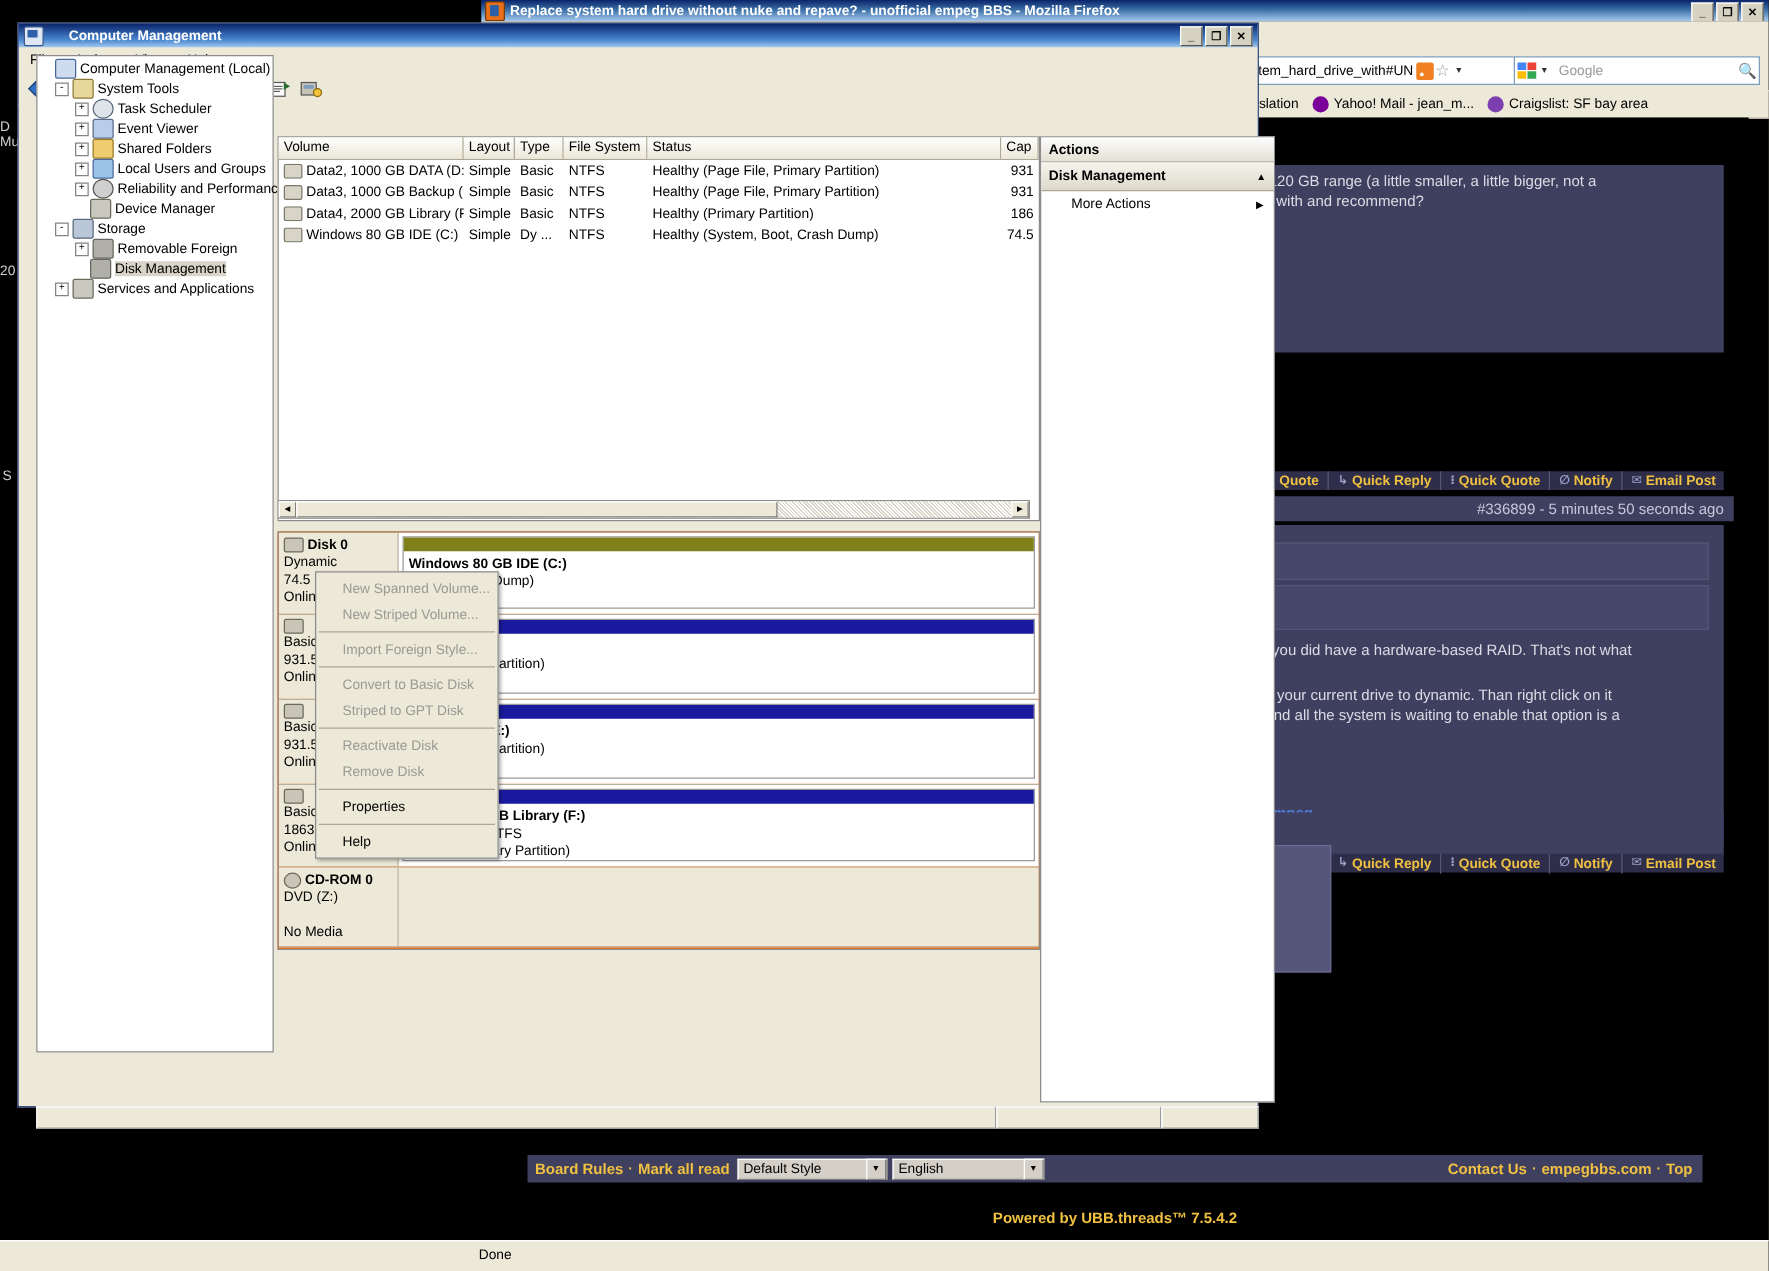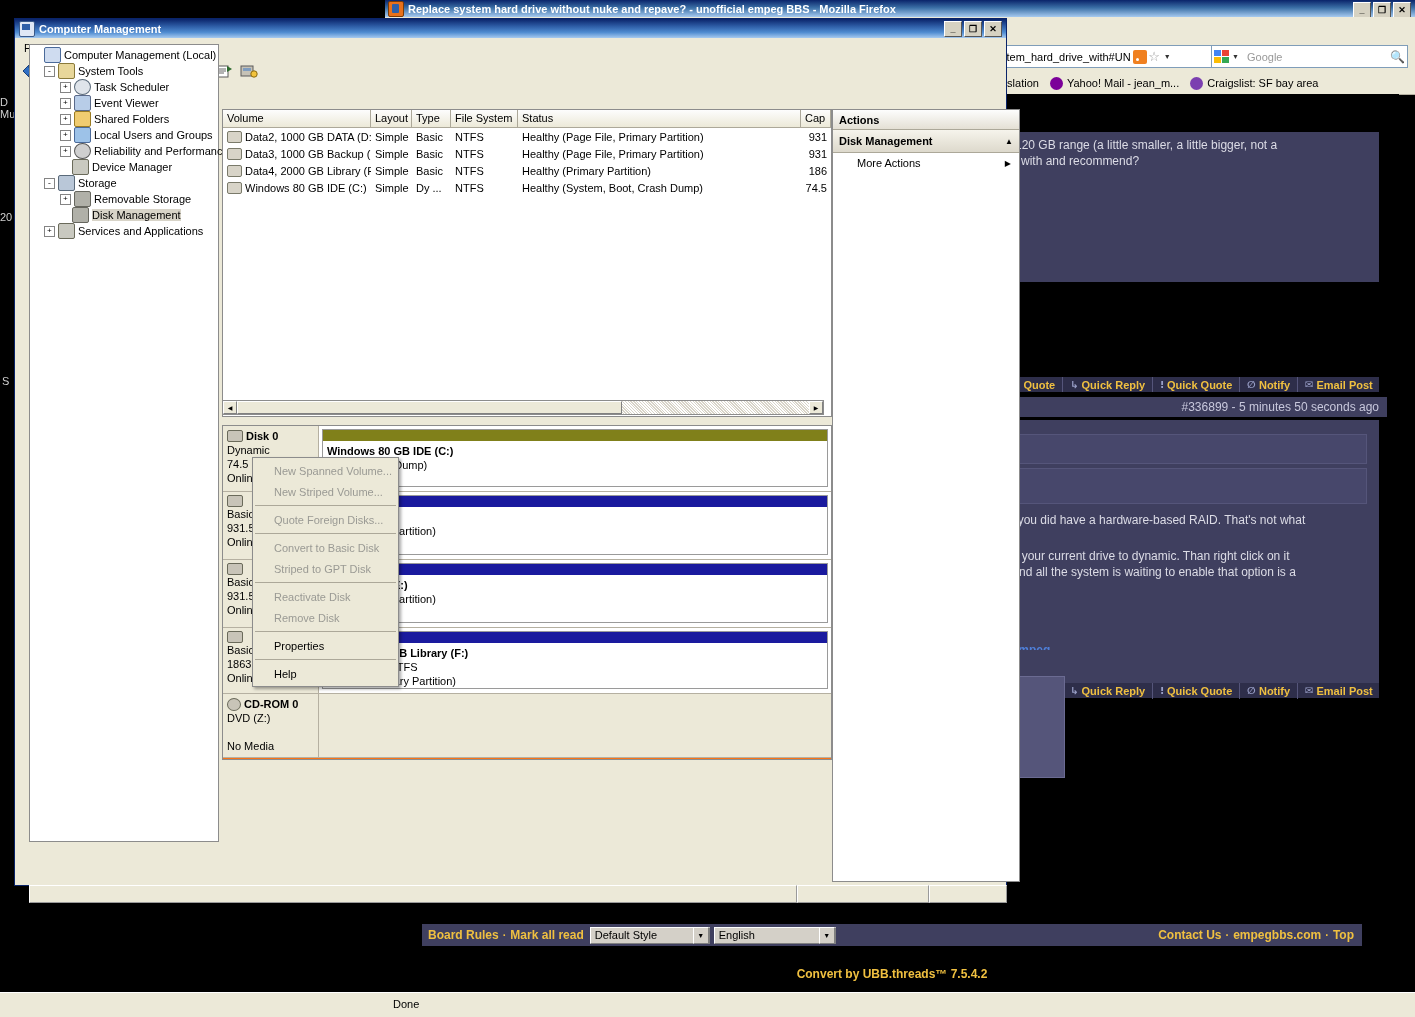"Computer Management" #cm-title { gap: none -> 16px }
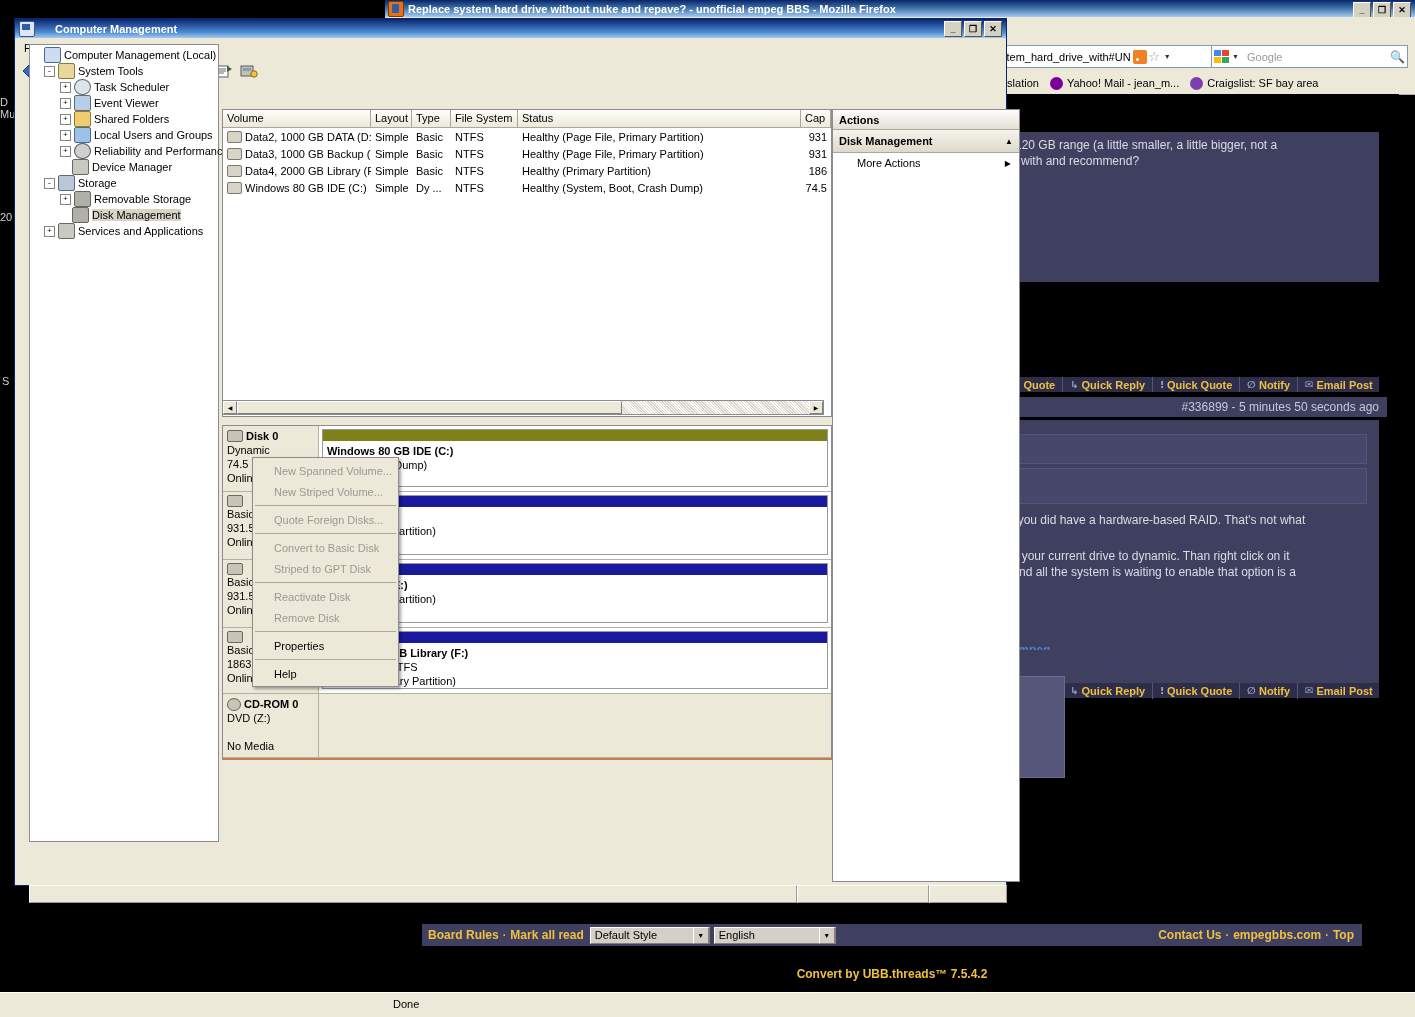"Removable Storage" span { text: Storage -> Foreign }
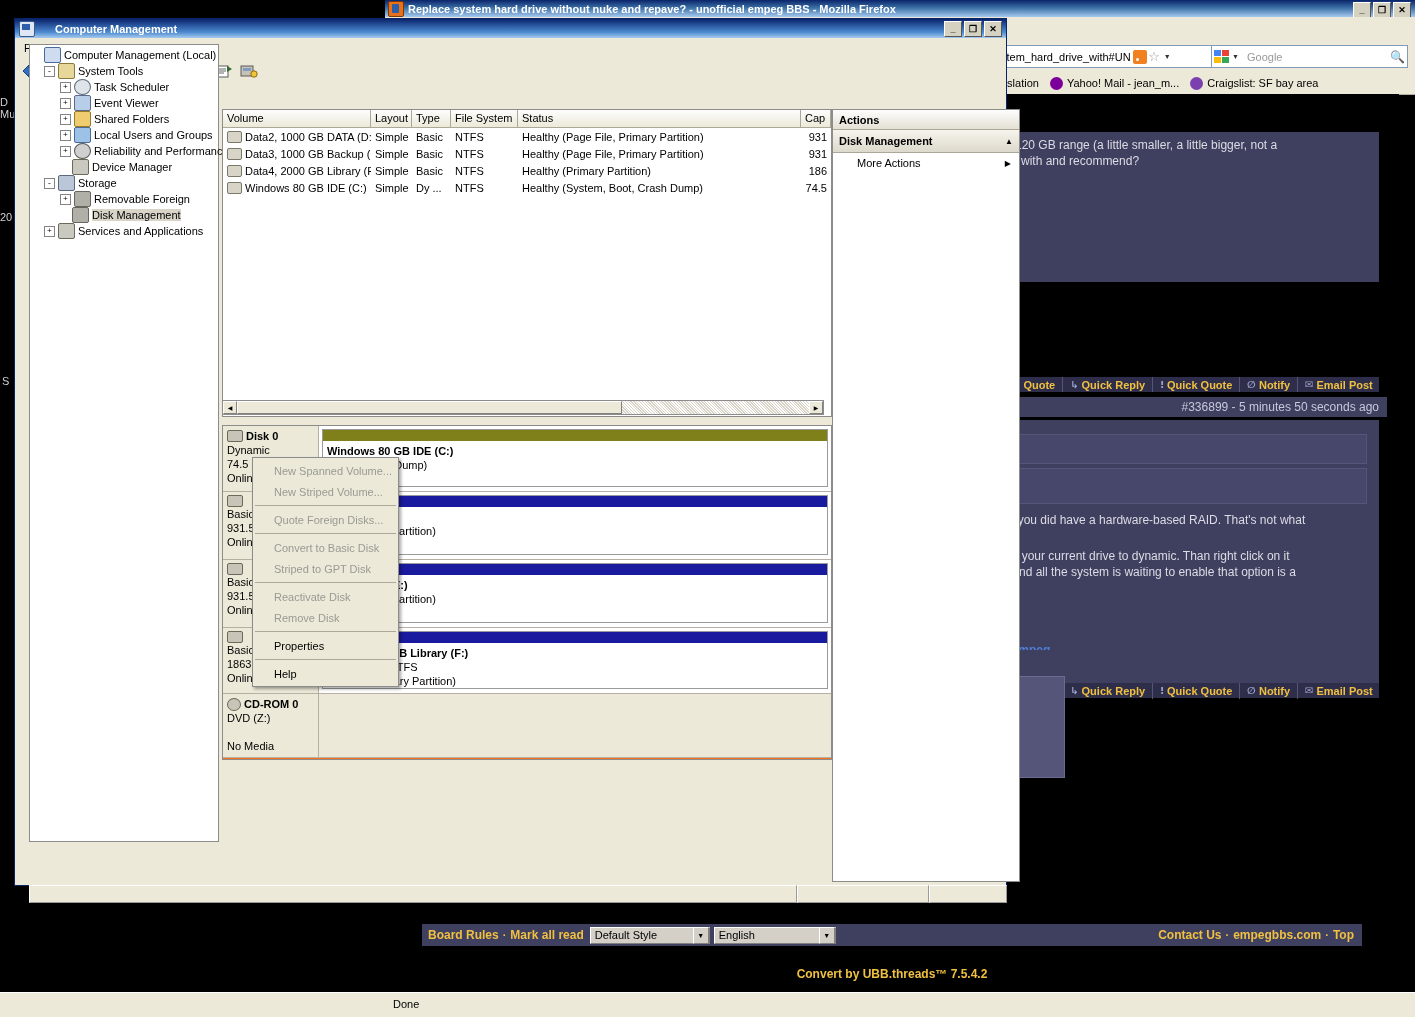"Quote Foreign Disks..." div.ctx-item { text: Quote Foreign Disks -> Import Foreign Style }
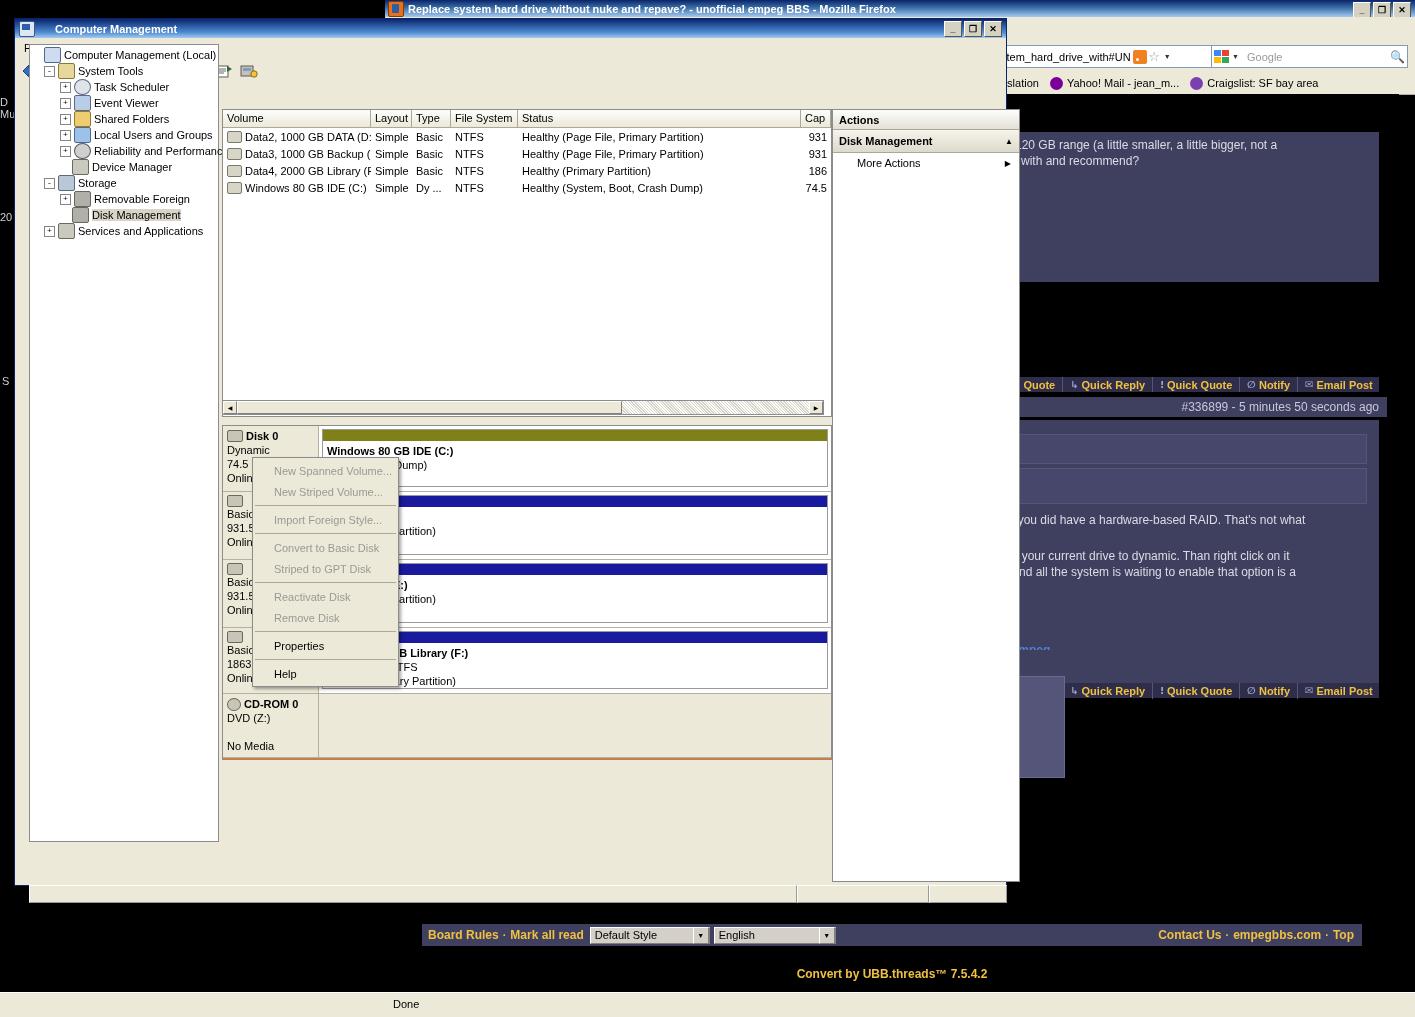"Convert by UBB.threads™ 7.5.4.2" div.abs { text: Convert -> Powered }
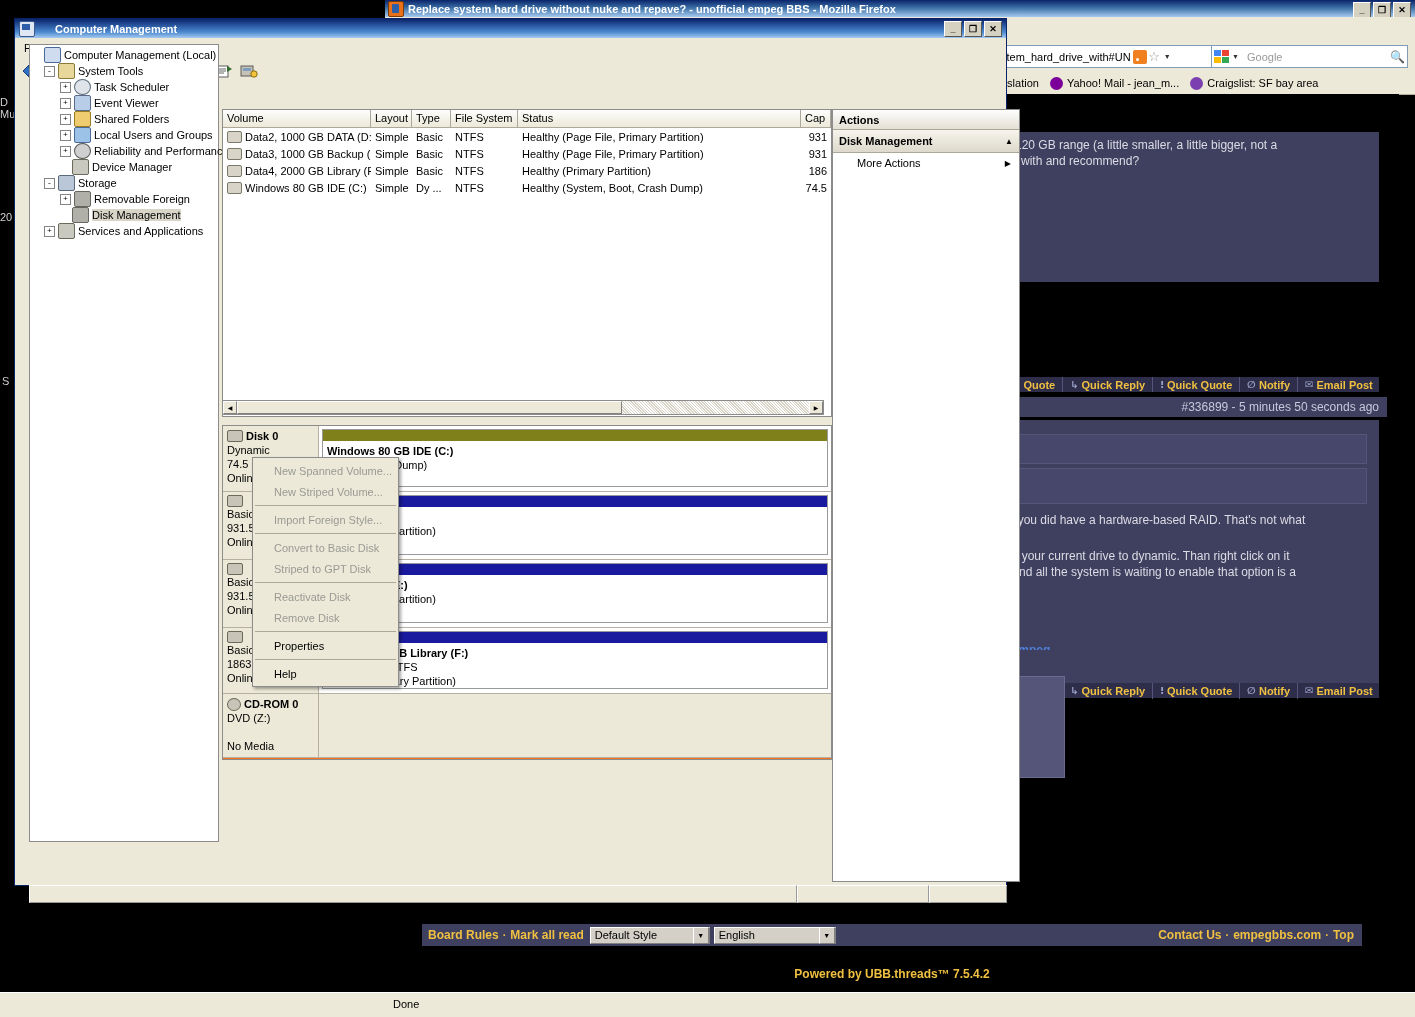"Done" span.stxt { left: 393px -> 383px }
